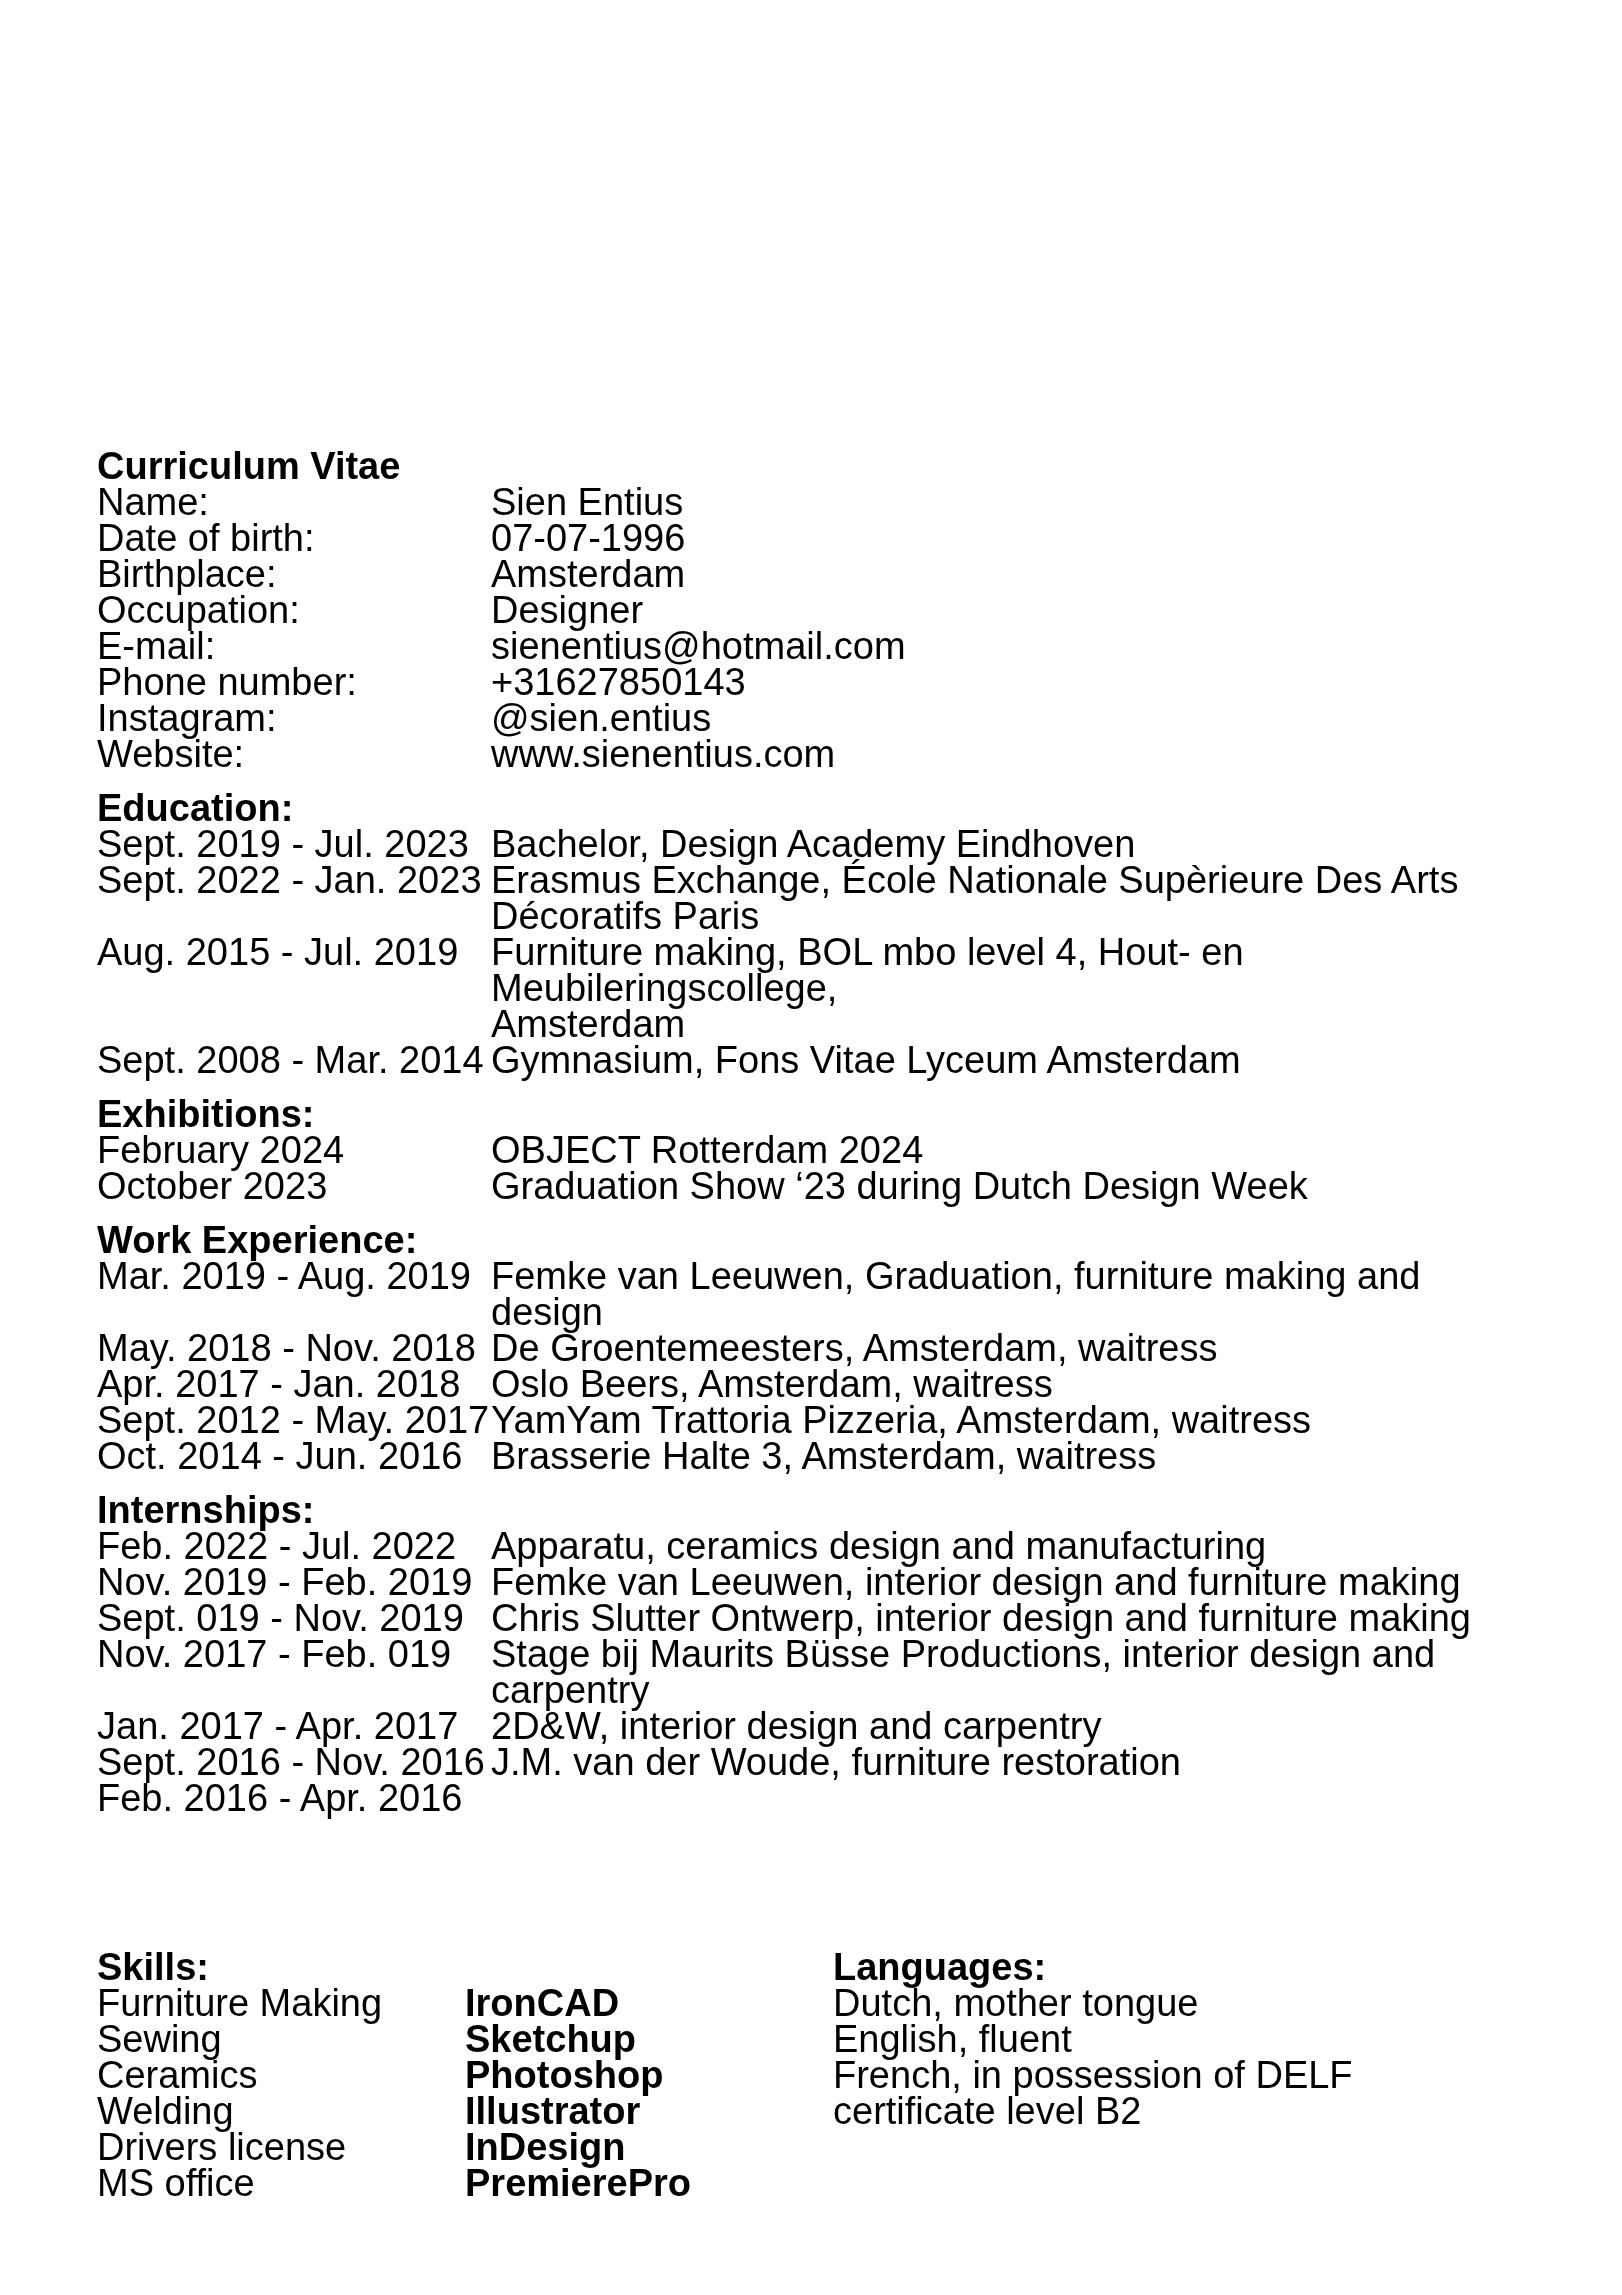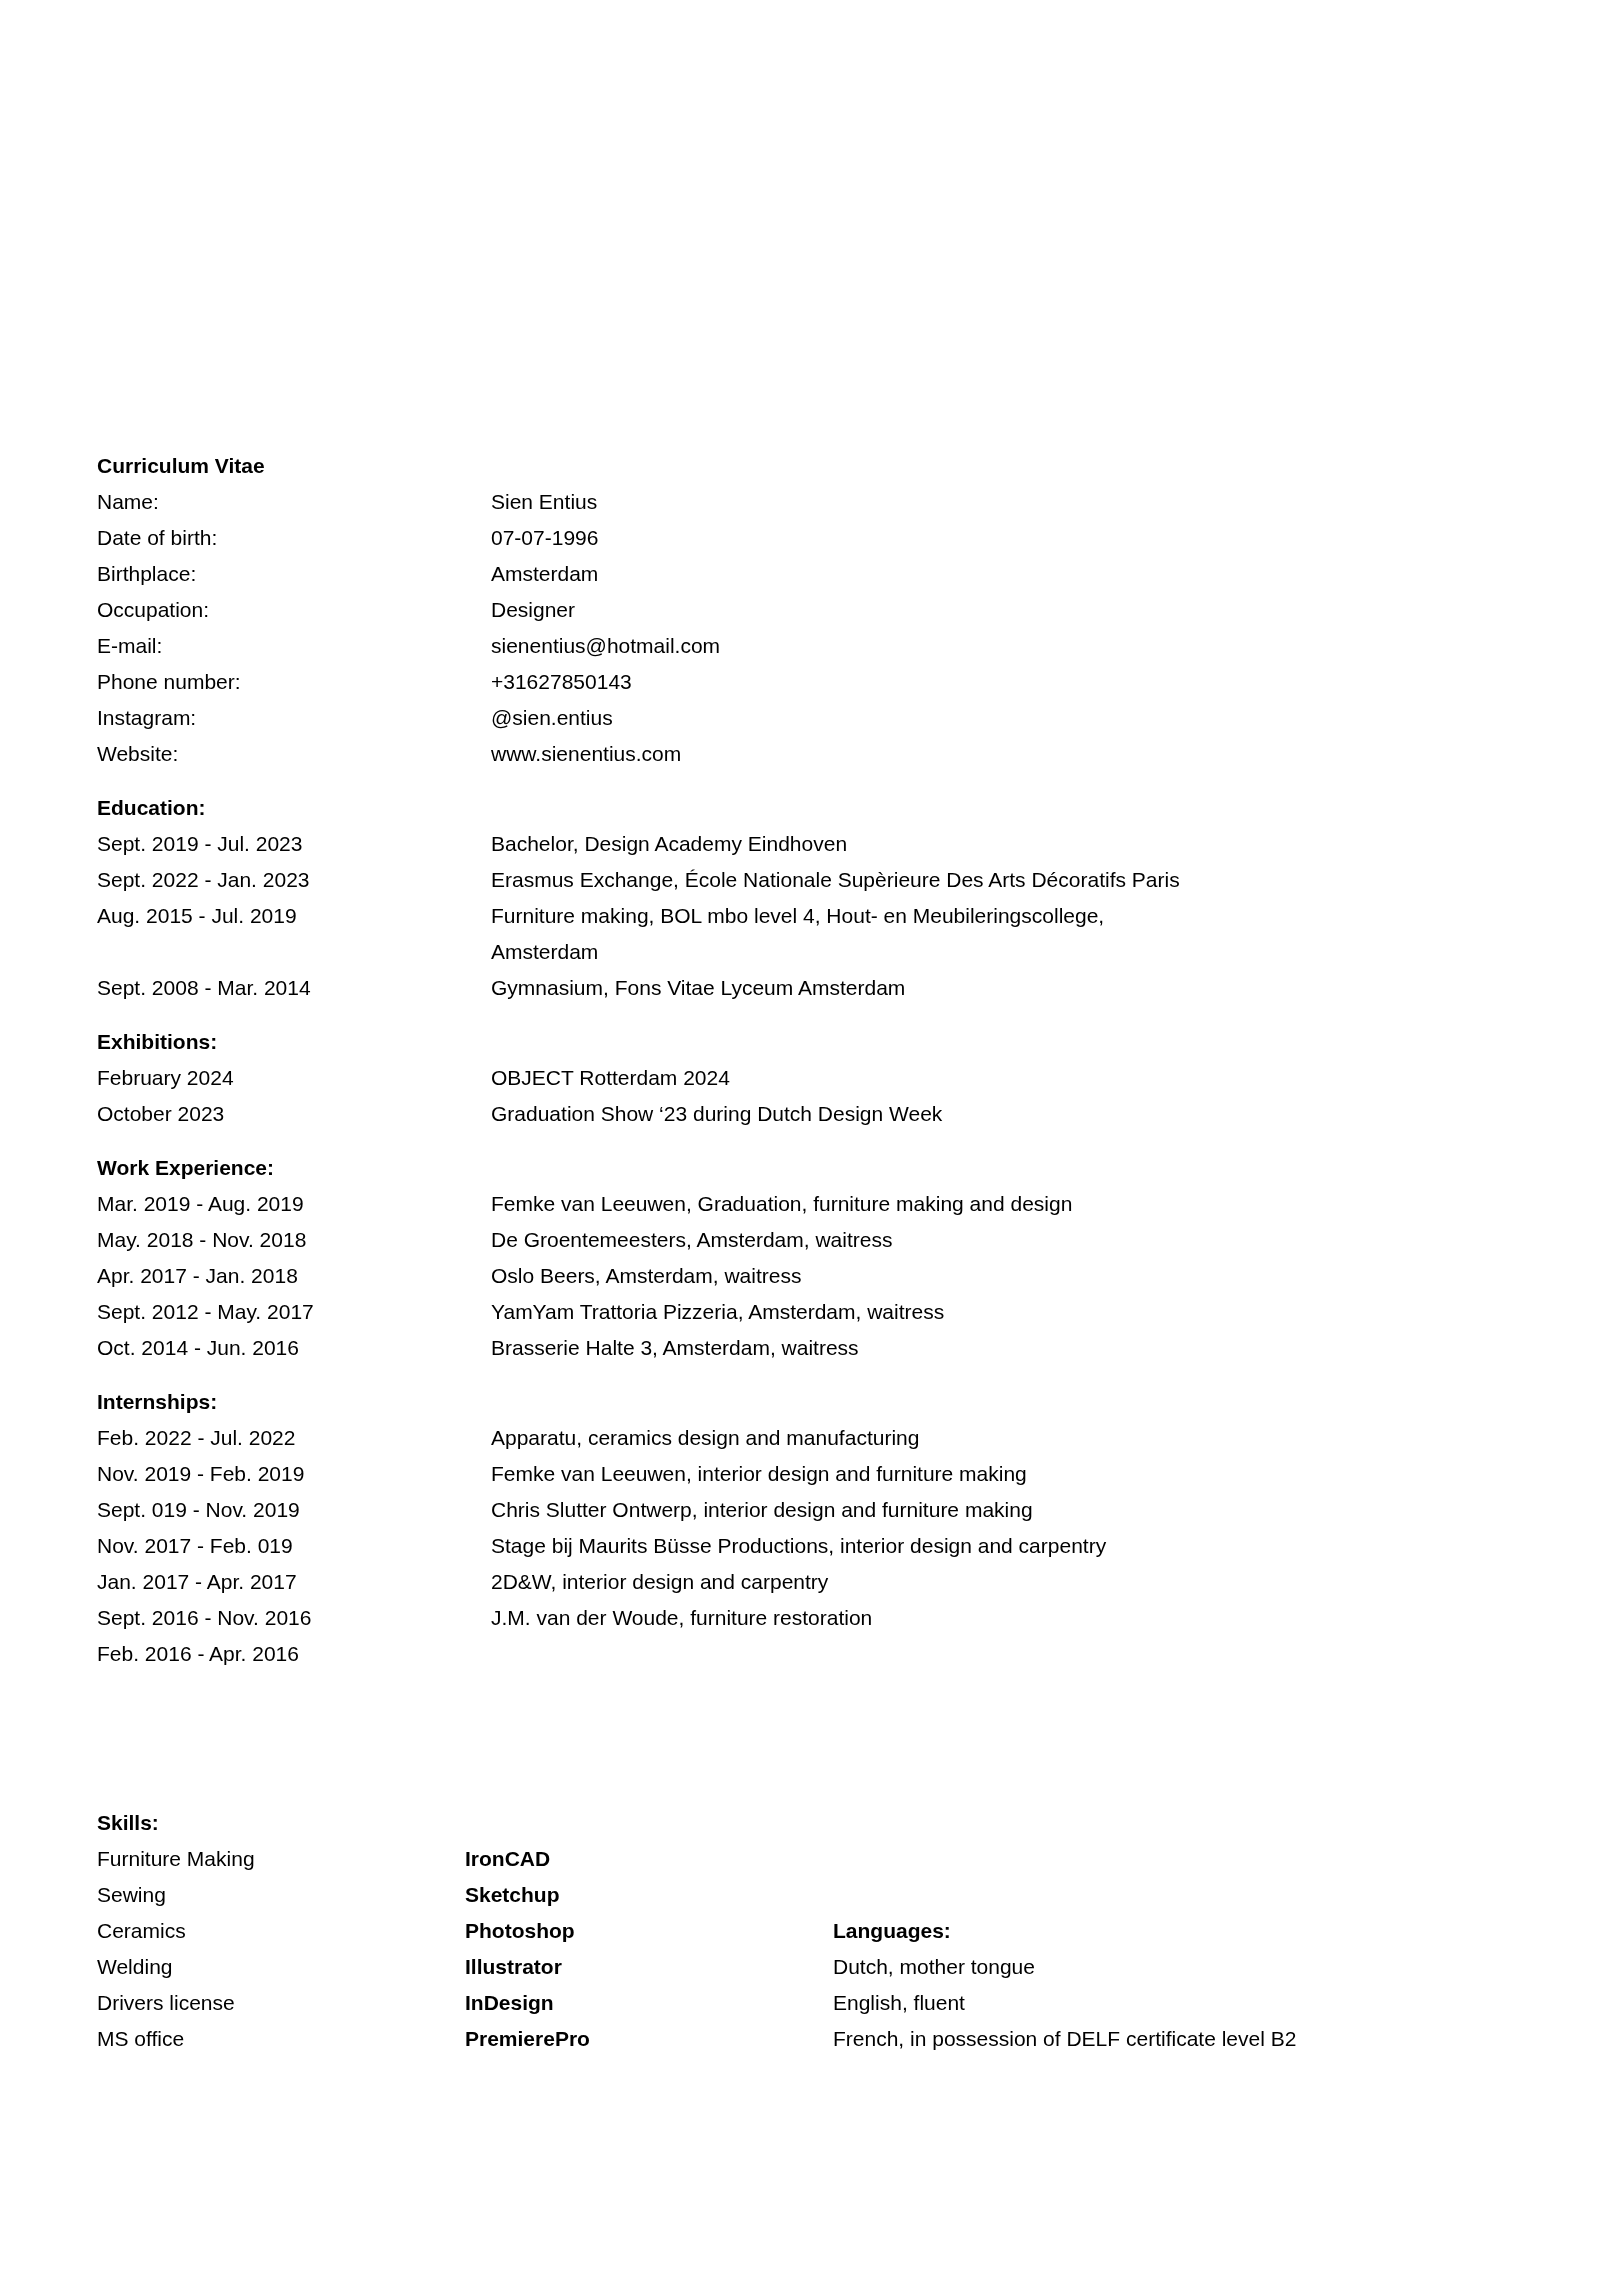"Curriculum Vitae" .page { font-size: 21px -> 38px }
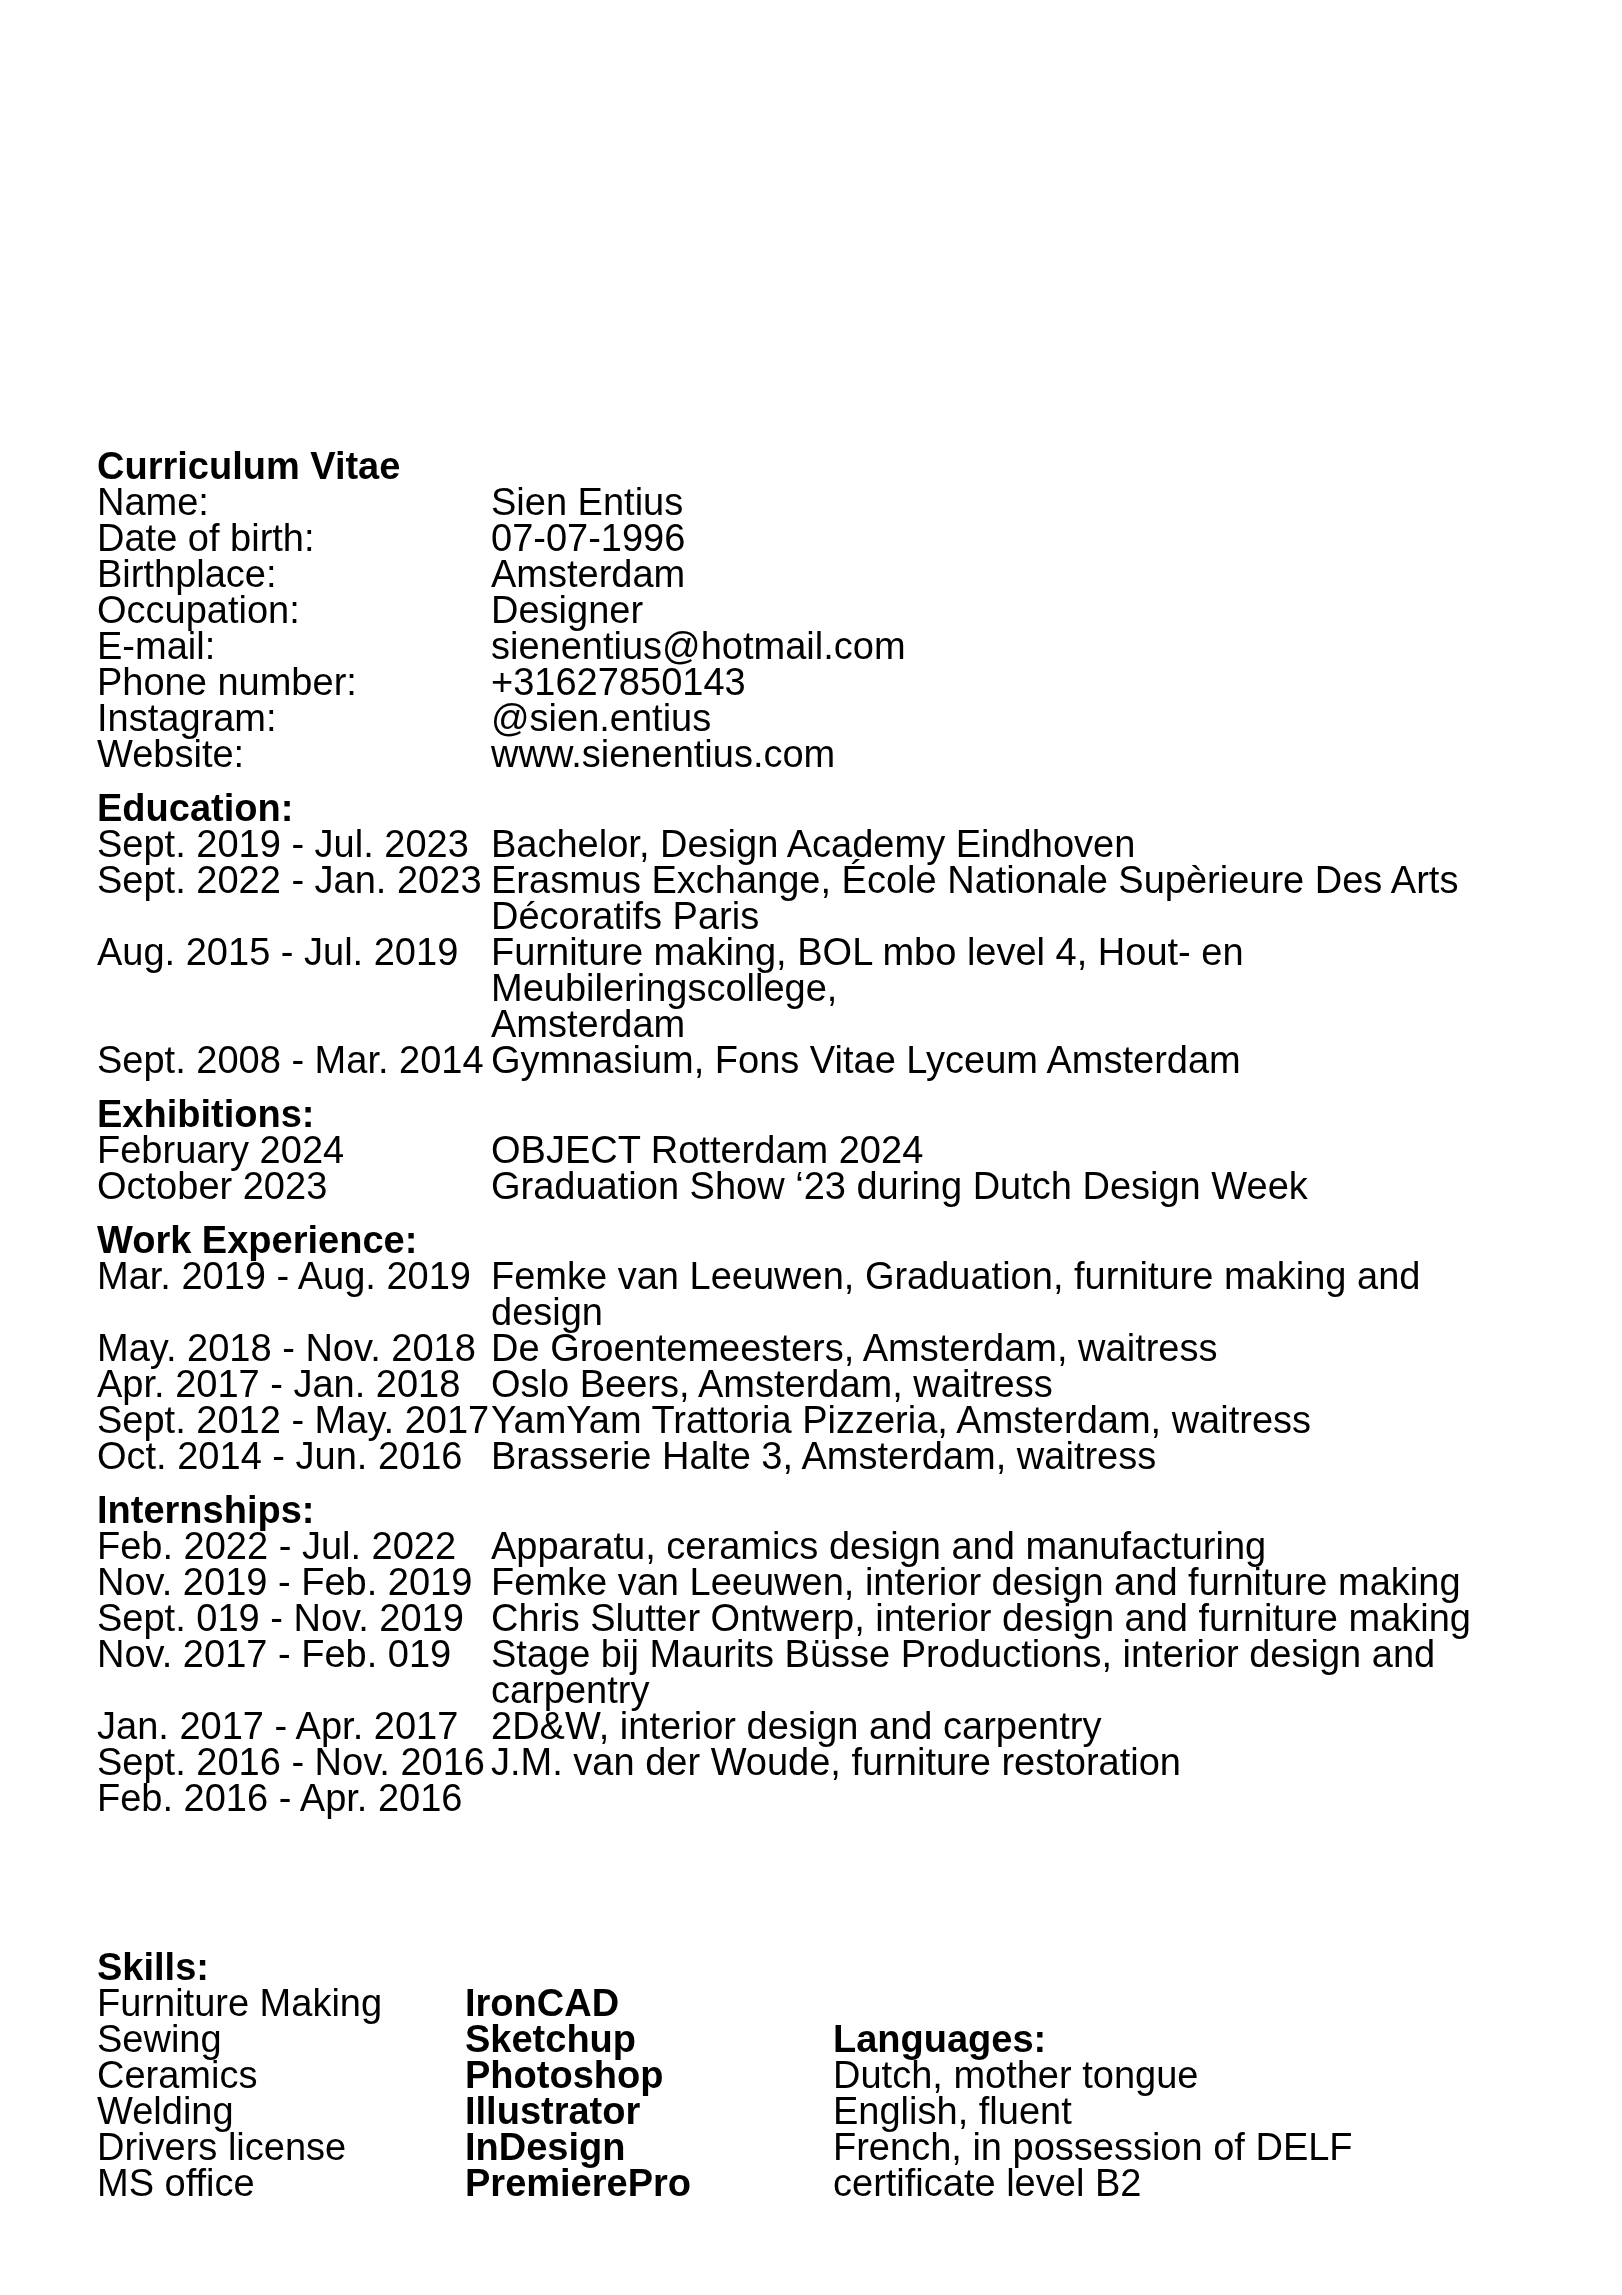"Skills:" .skills-block { align-items: flex-end -> flex-start }
